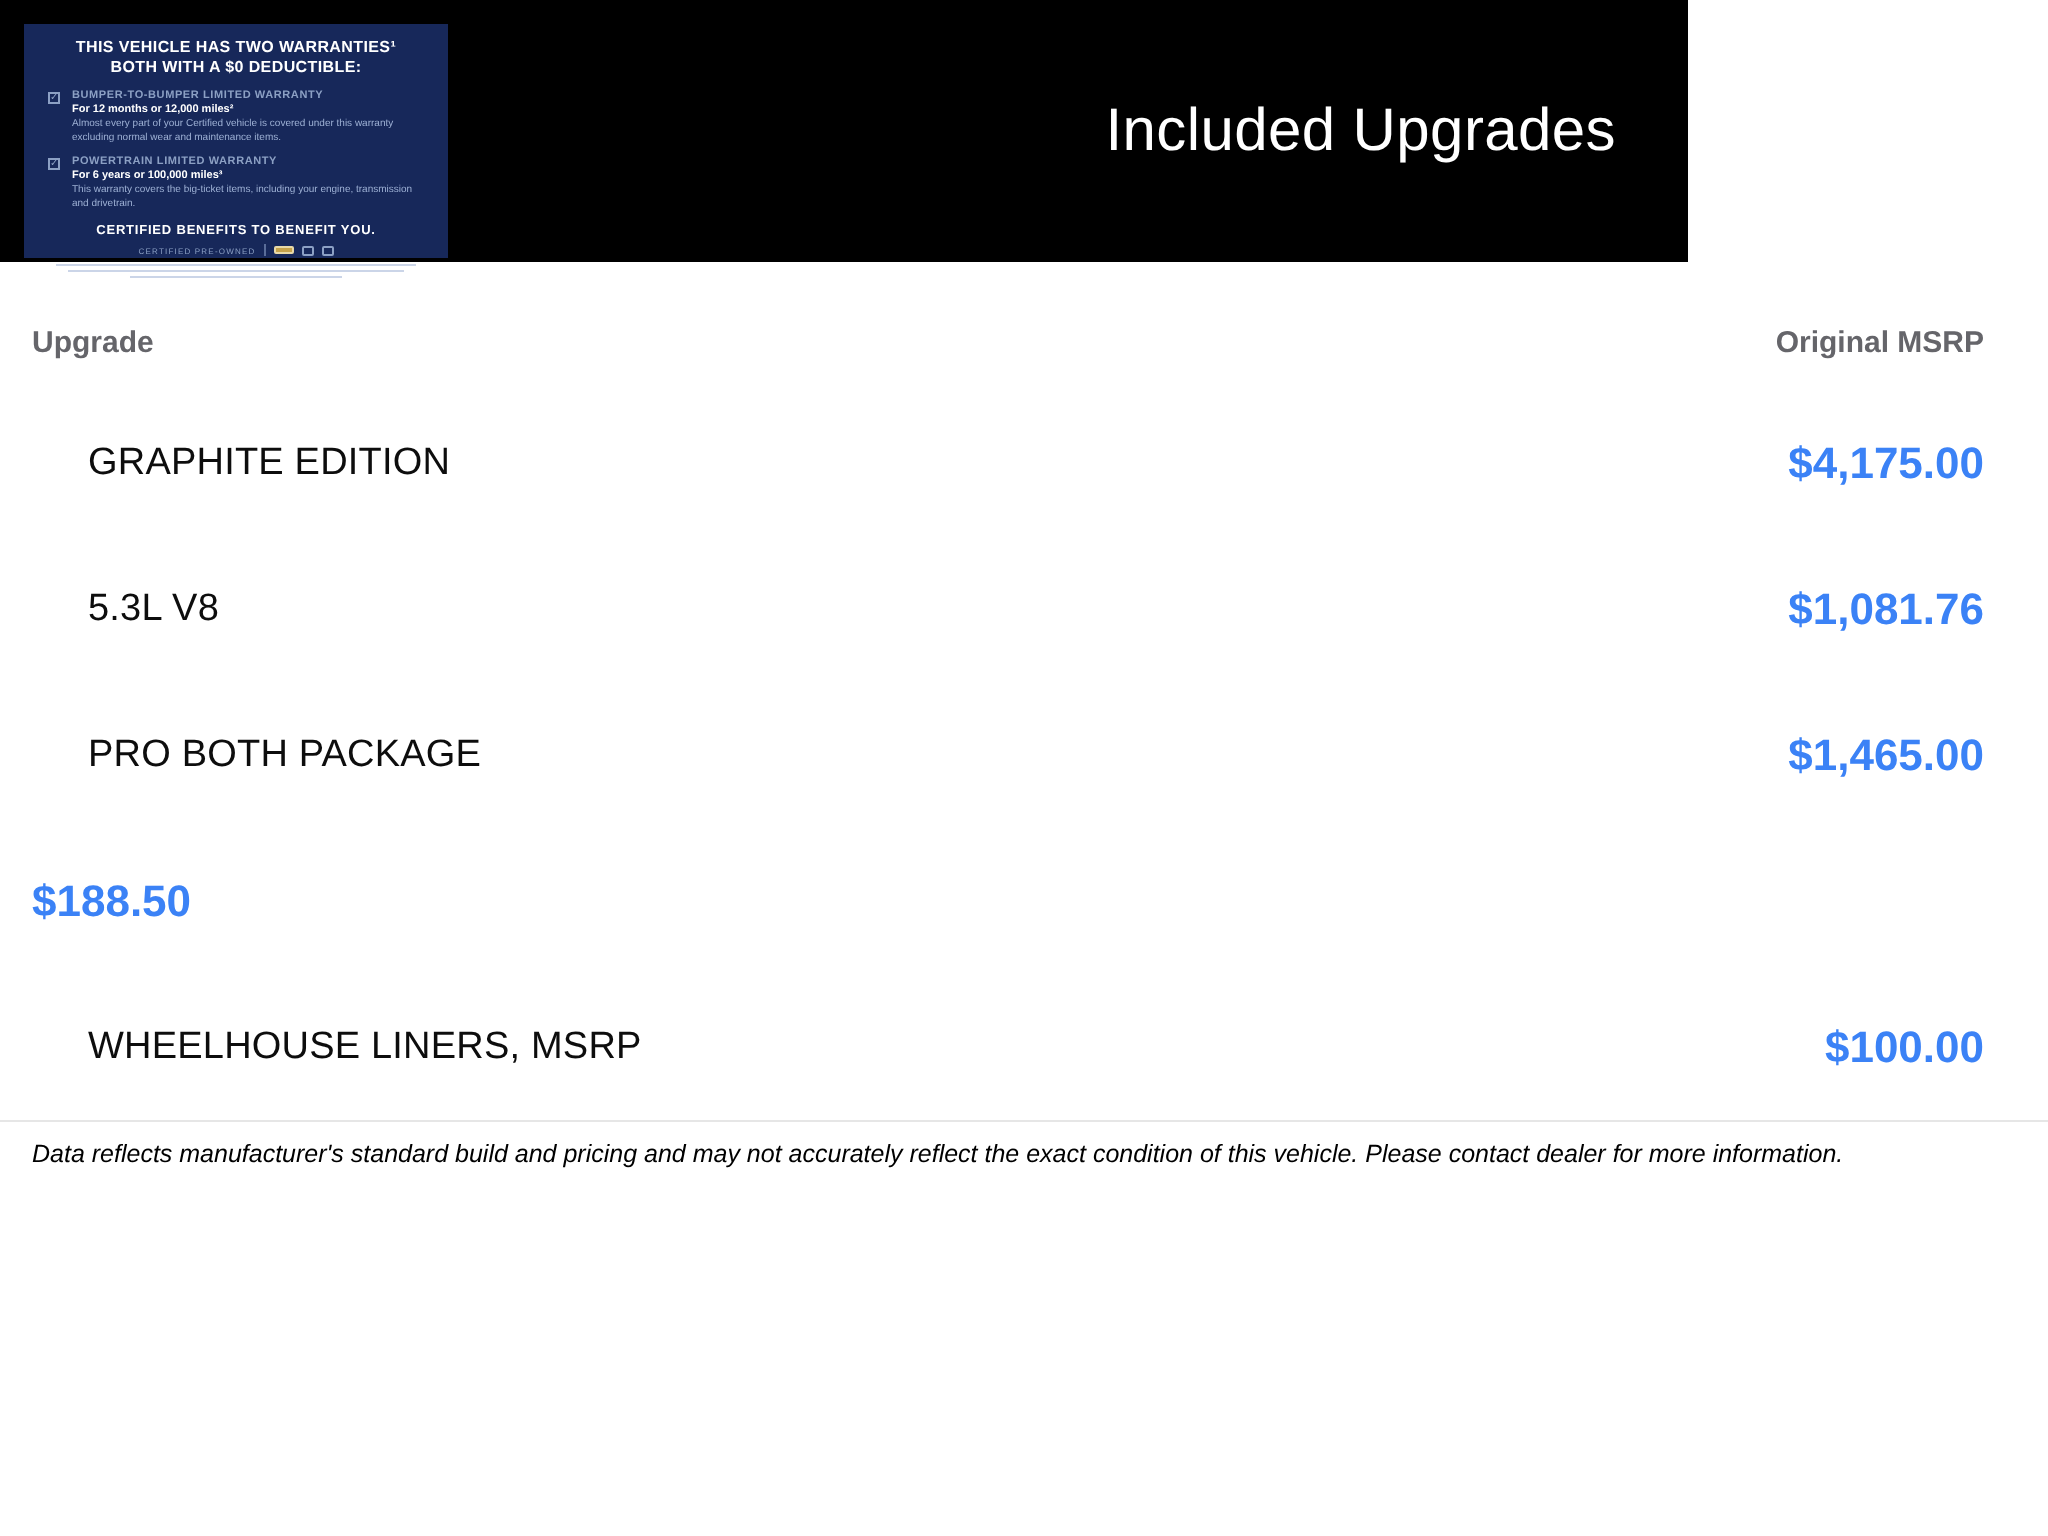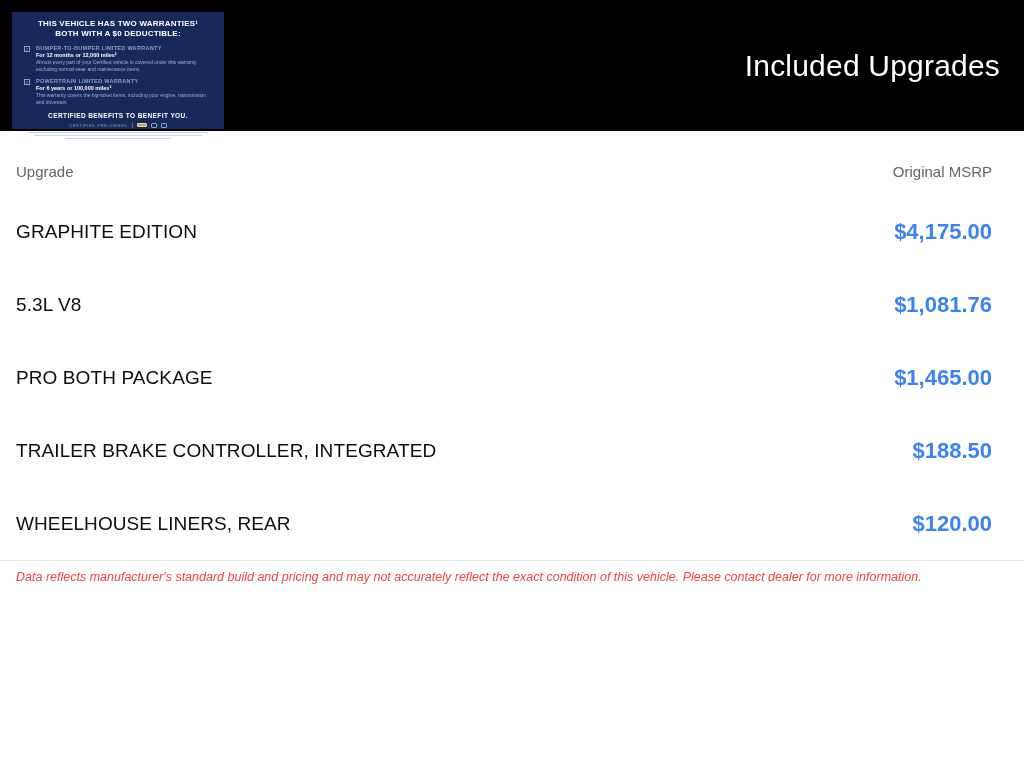"THIS VEHICLE HAS TWO WARRANTIES¹" .header-bar { width: 1024px -> 844px }
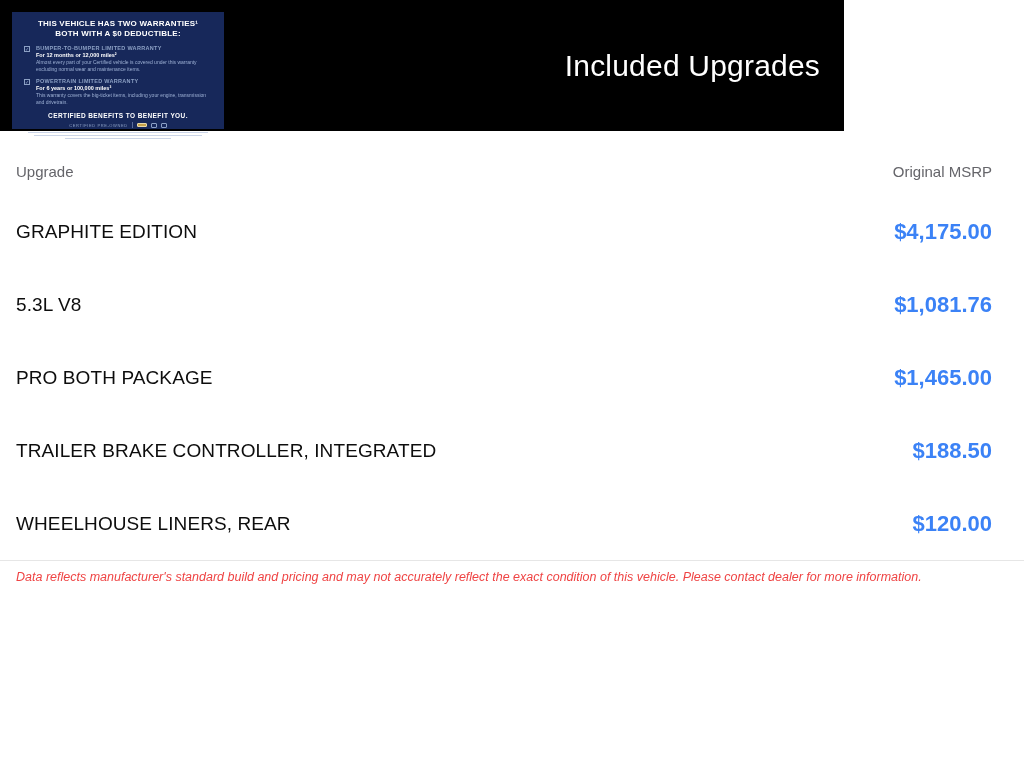"Included Upgrades" .page-title { padding-right: 24px -> 36px }
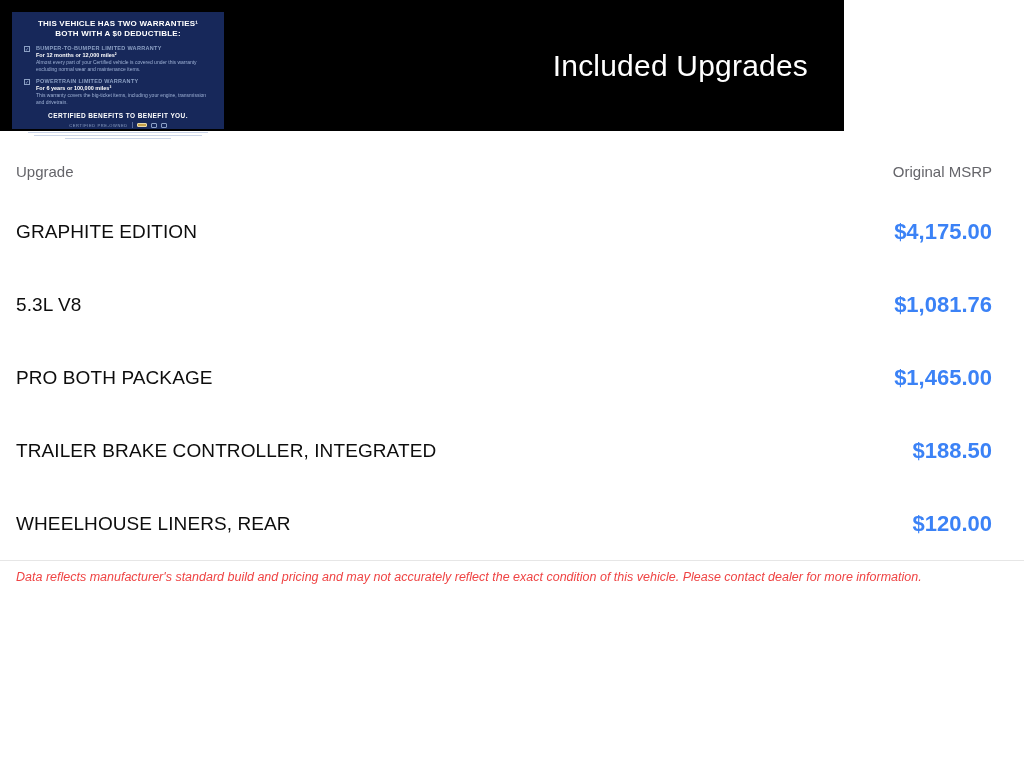"Upgrade" .col-headers { font-weight: none -> bold }
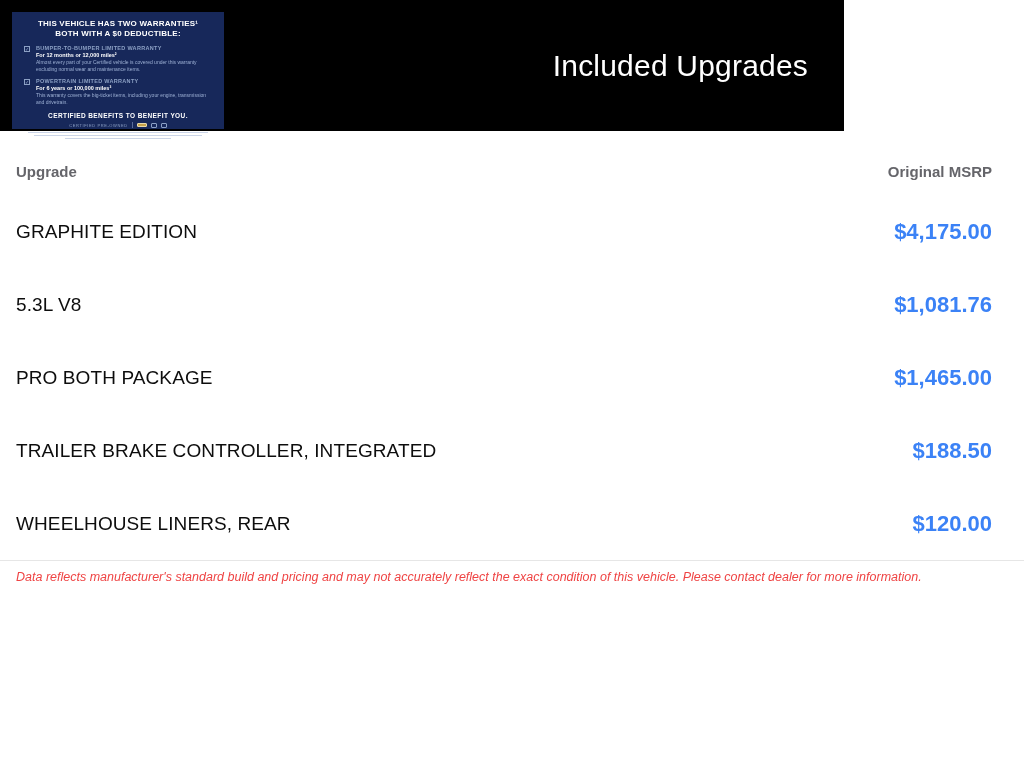"GRAPHITE EDITION" .upgrade-name { margin-left: none -> 28px }
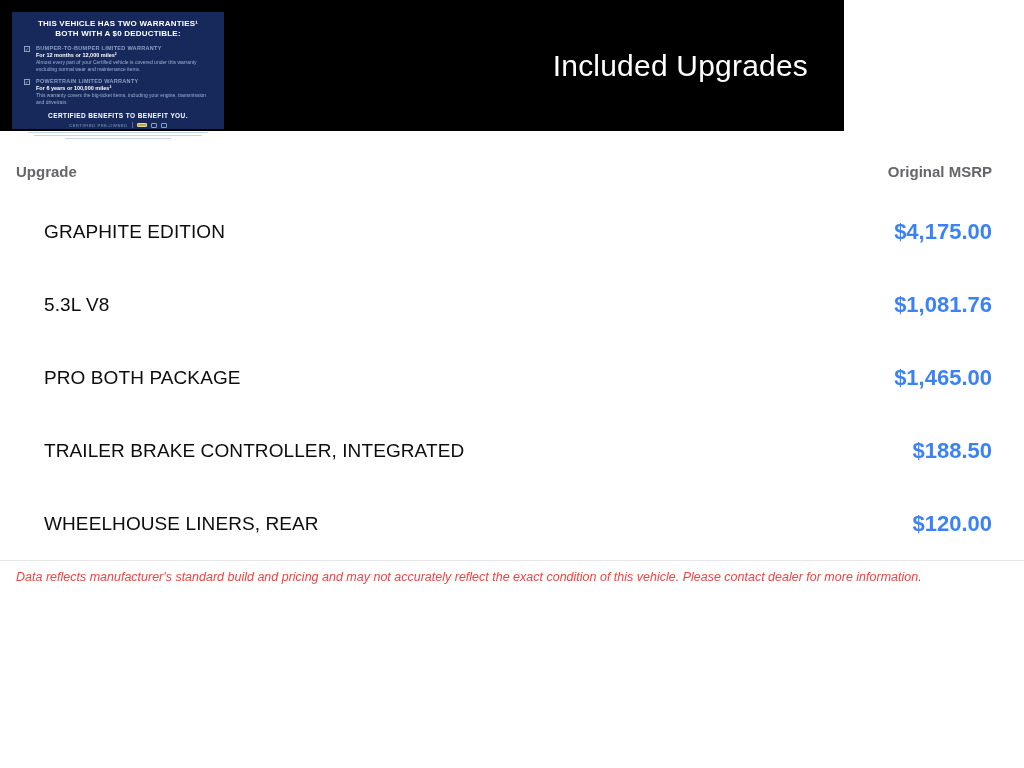"TRAILER BRAKE CONTROLLER, INTEGRATED" span.upgrade-name { html: <span>TRAILER BRAKE CONTROLLER, INTEGRATED</span> -> none }
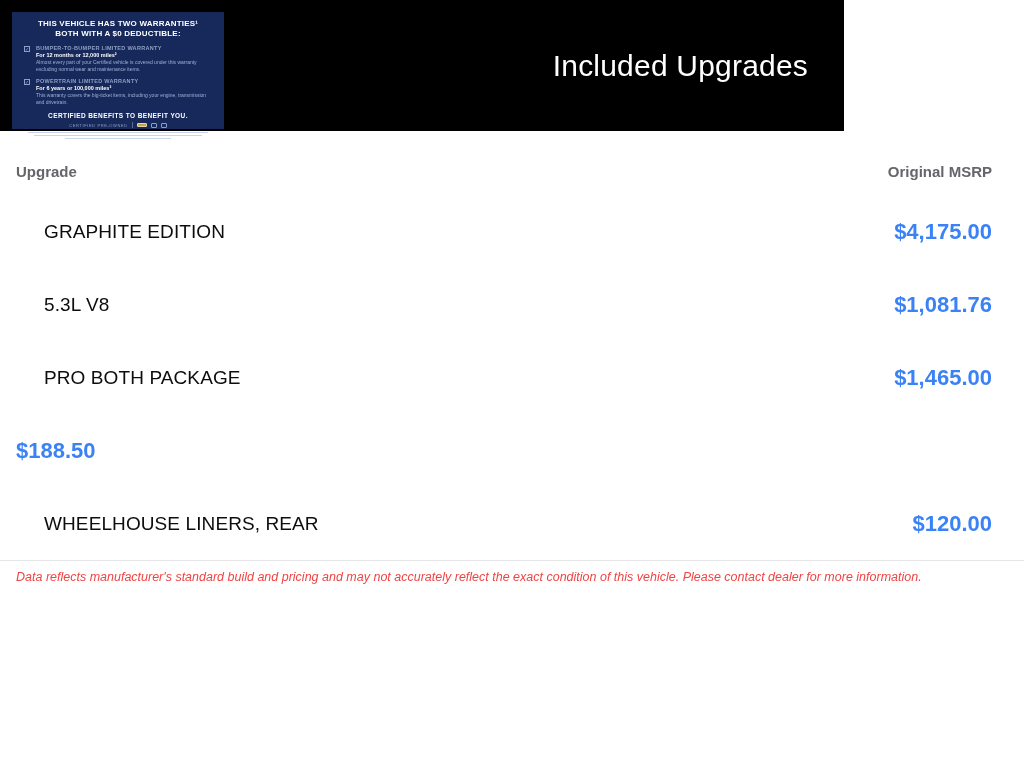"WHEELHOUSE LINERS, REAR" span.upgrade-name { text: REAR -> MSRP }
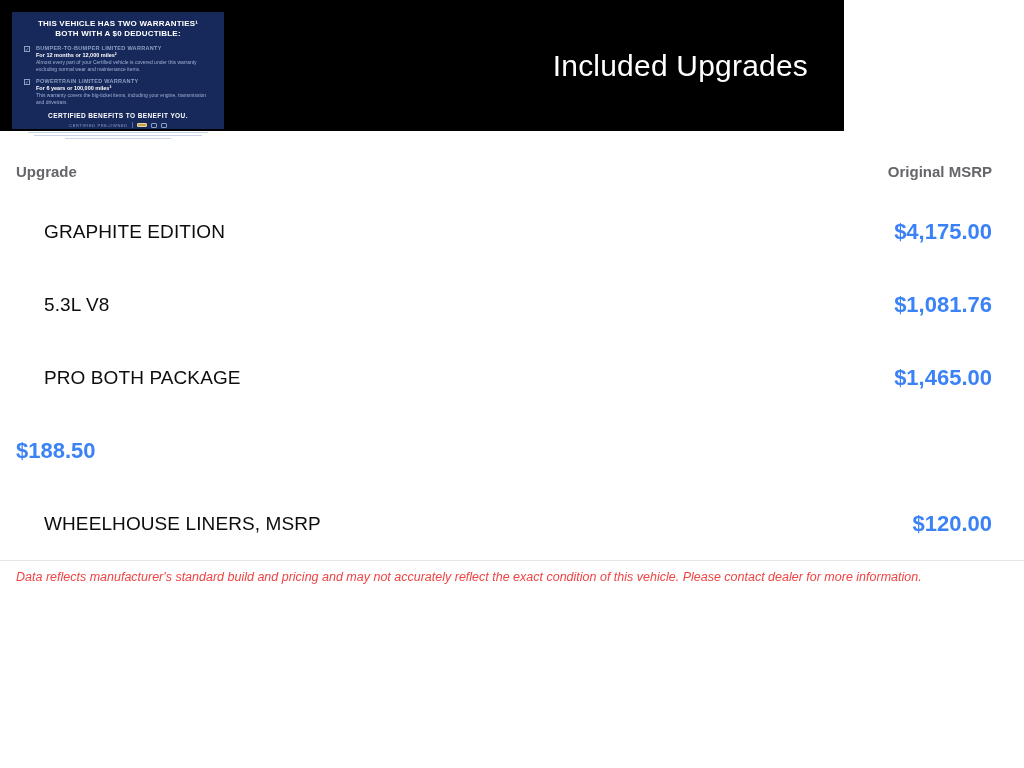"$120.00" span.upgrade-price { text: $120.00 -> $100.00 }
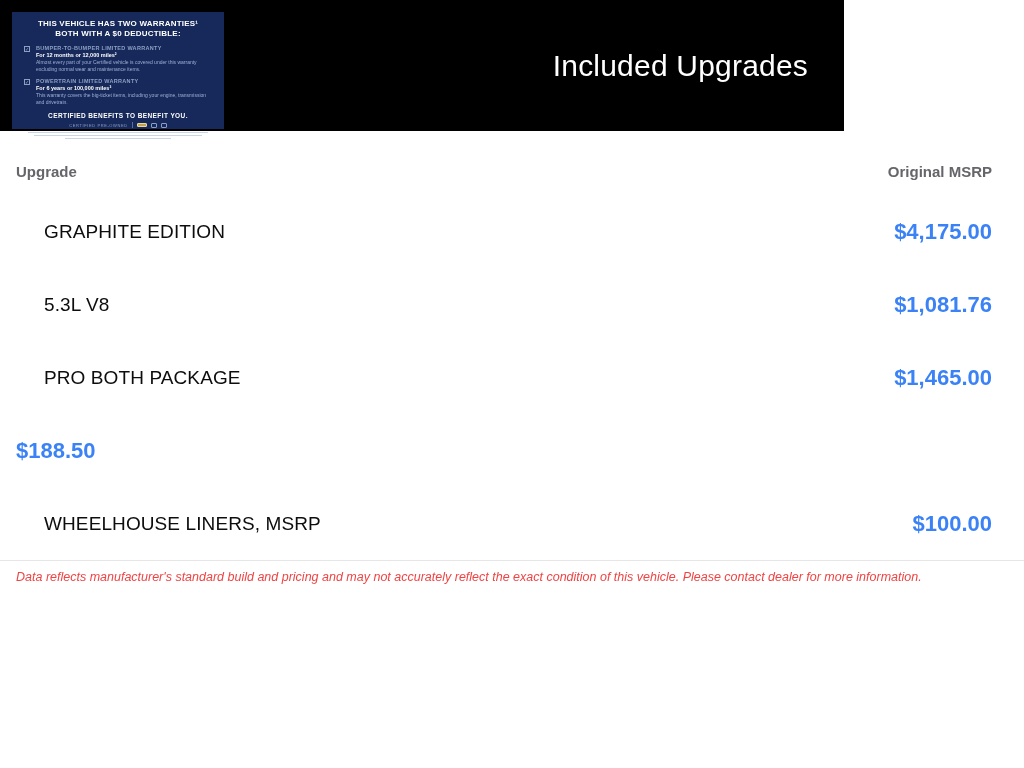"Data reflects manufacturer's standard" .footer-disclaimer { color: #ef4444 -> #000000 }
